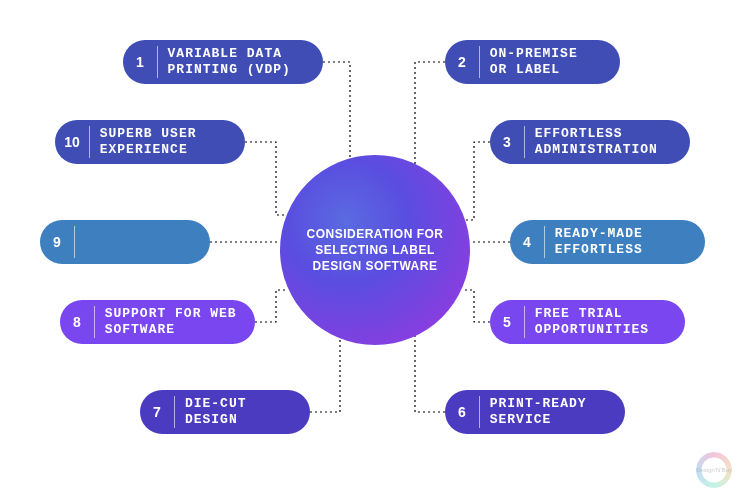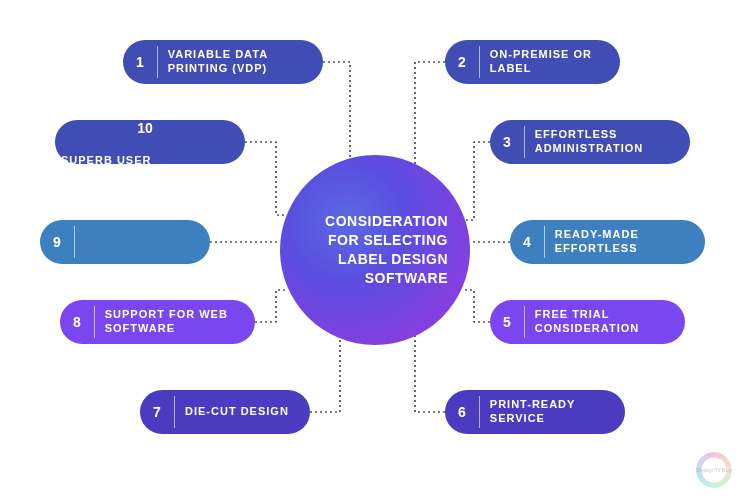"VARIABLE DATA PRINTING (VDP)" .label { font-family: none -> Liberation Mono, monospace; font-size: 11px -> 13px }
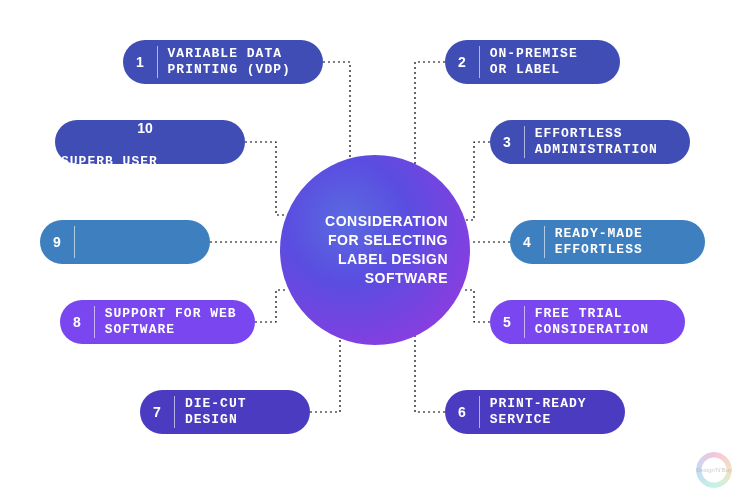"10" div.pill { flex-direction: column -> none }
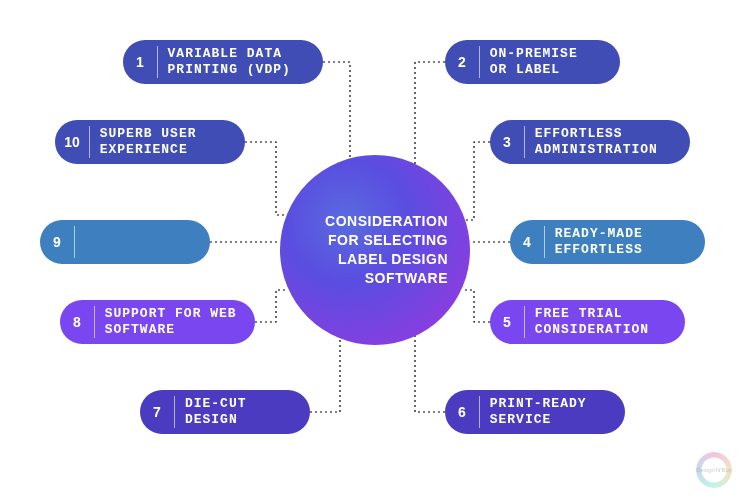"CONSIDERATION FOR SELECTING LABEL DESIGN" .center-circle { font-size: 14px -> 12px; text-align: right -> center }
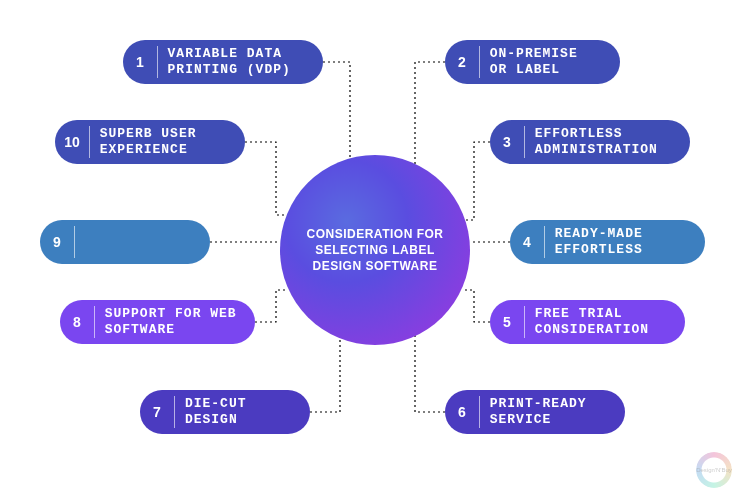"FREE TRIAL CONSIDERATION" span.label { text: CONSIDERATION -> OPPORTUNITIES }
